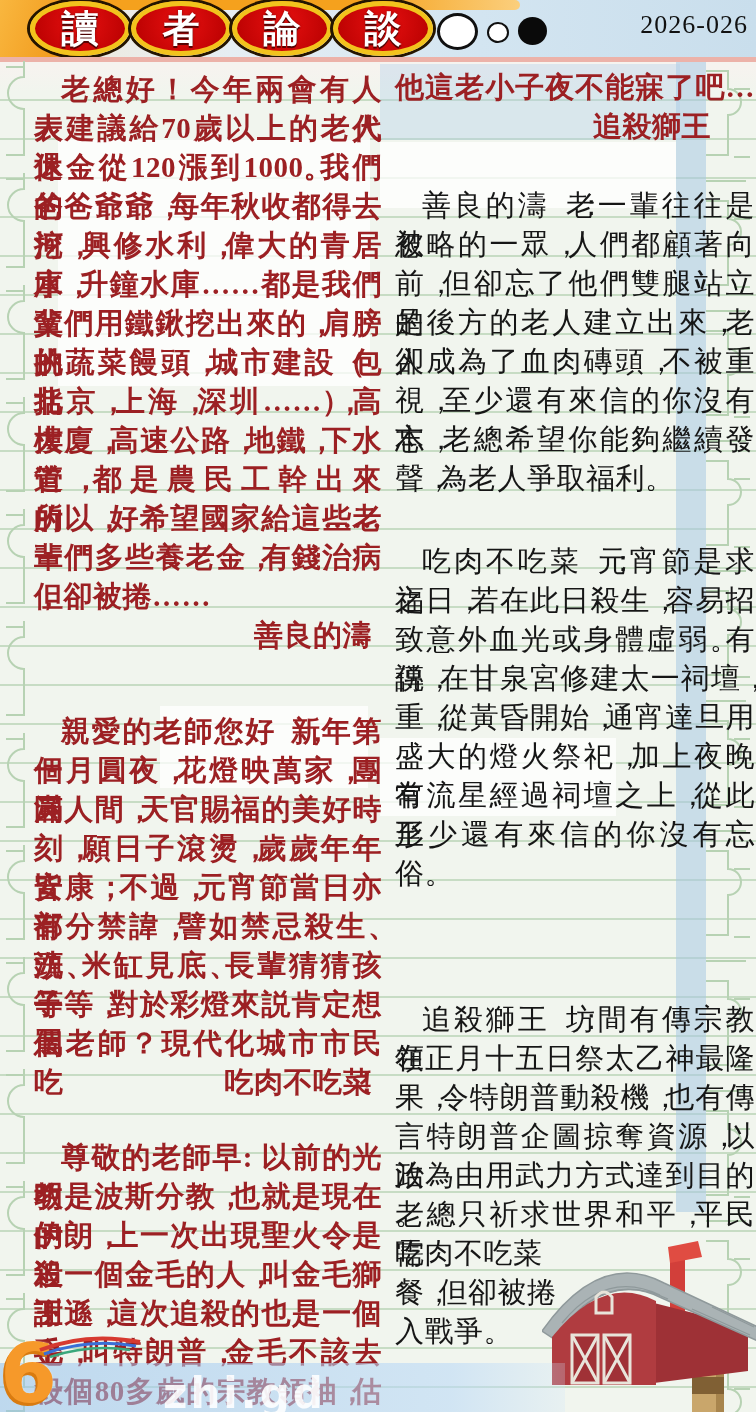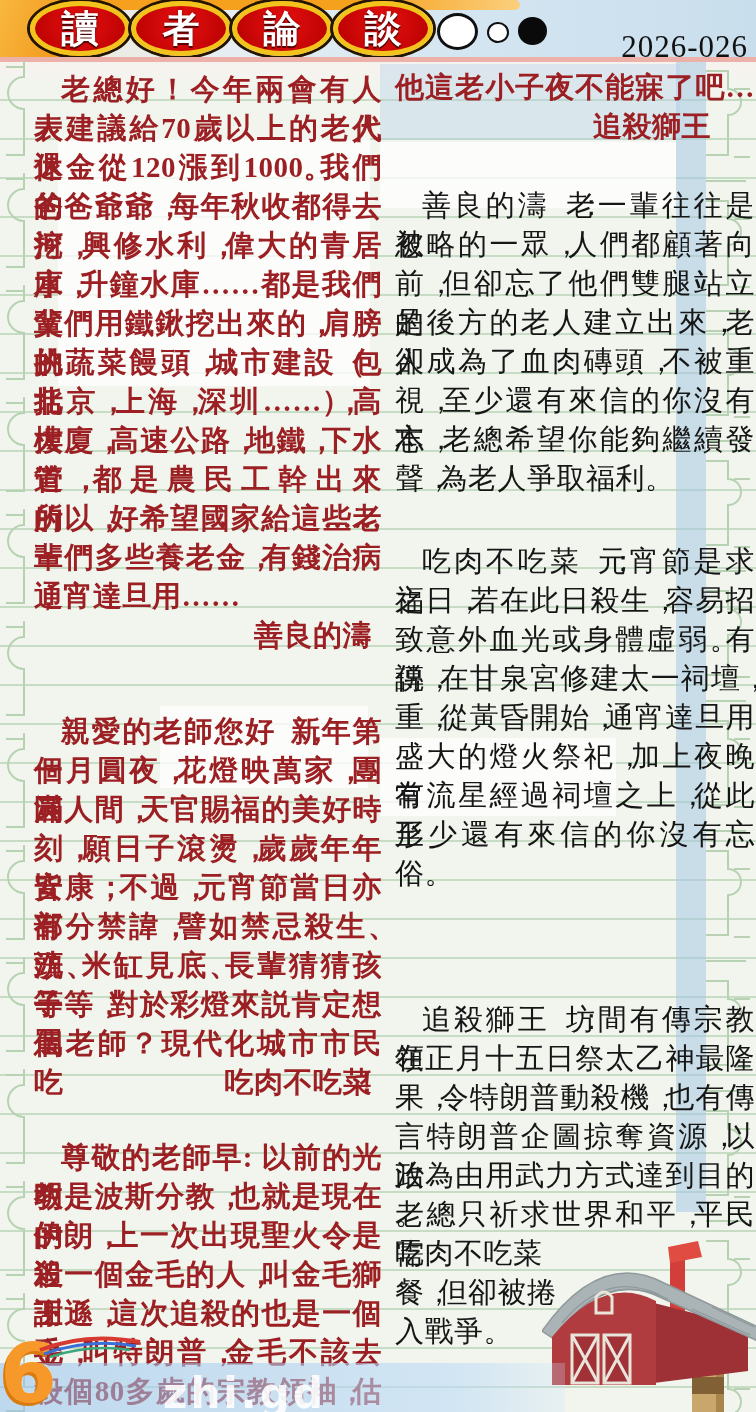"2026-026" .issue-number { font-size: 31px -> 26px; top: 29px -> 10px }
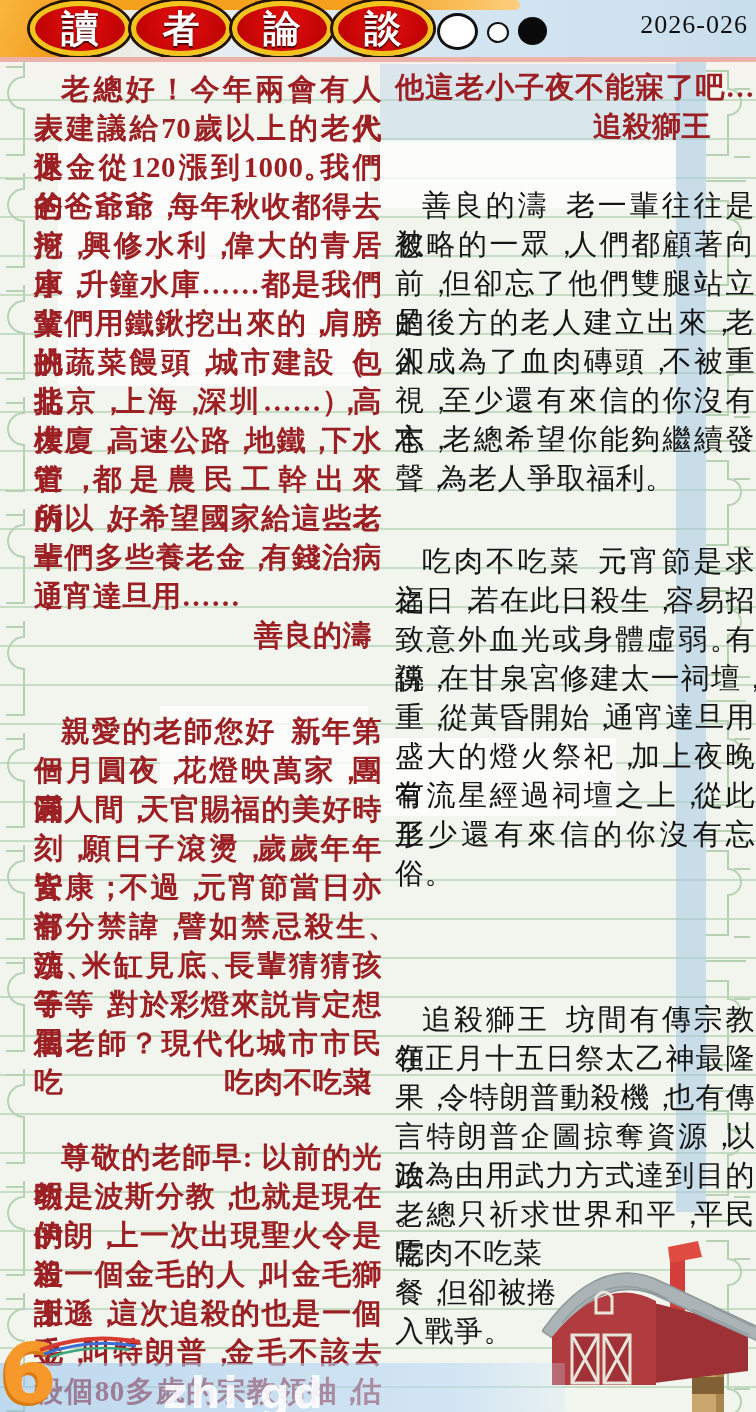"通宵達旦用……" div.line { text: 通宵達旦用 -> 但卻被捲 }
